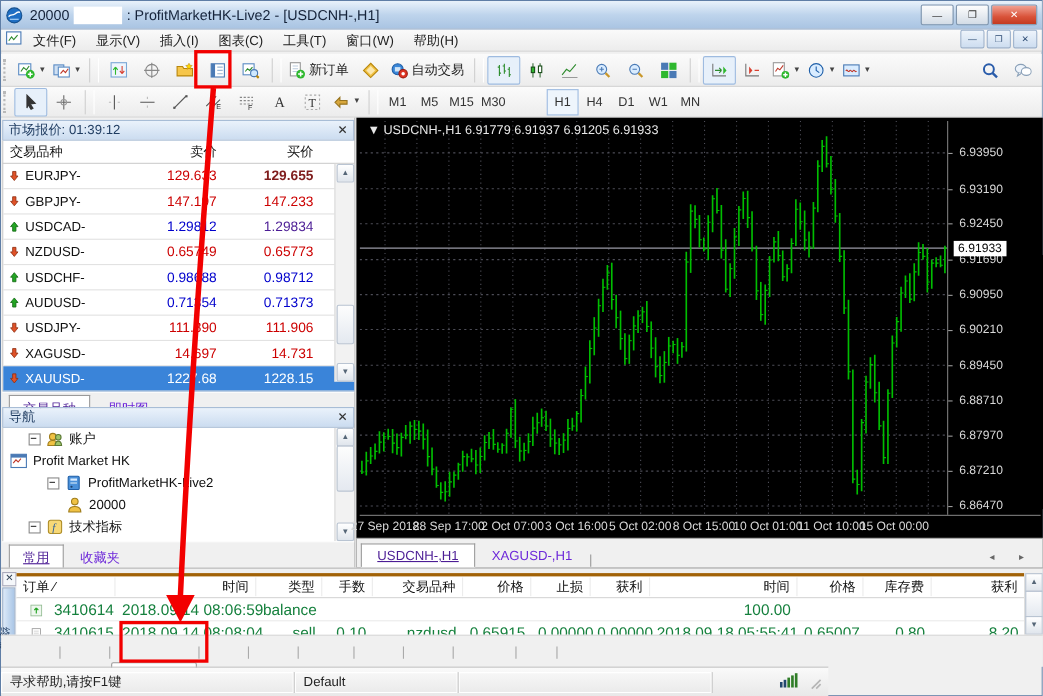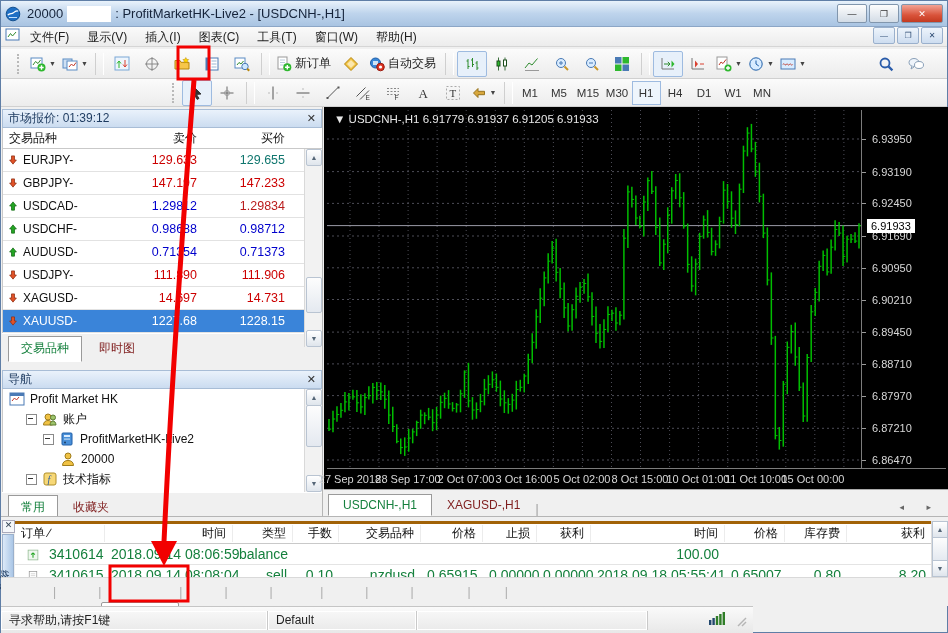"新订单" .toolbar { justify-content: center -> none; padding: 0 16px -> 0 2px }
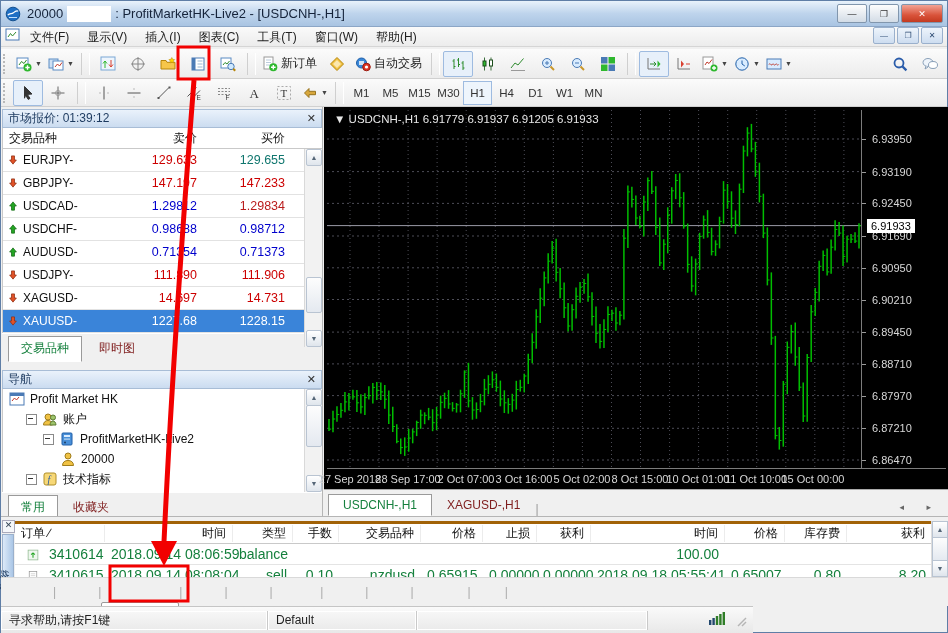"H1" .tf-btn.active { margin-left: none -> 34px }
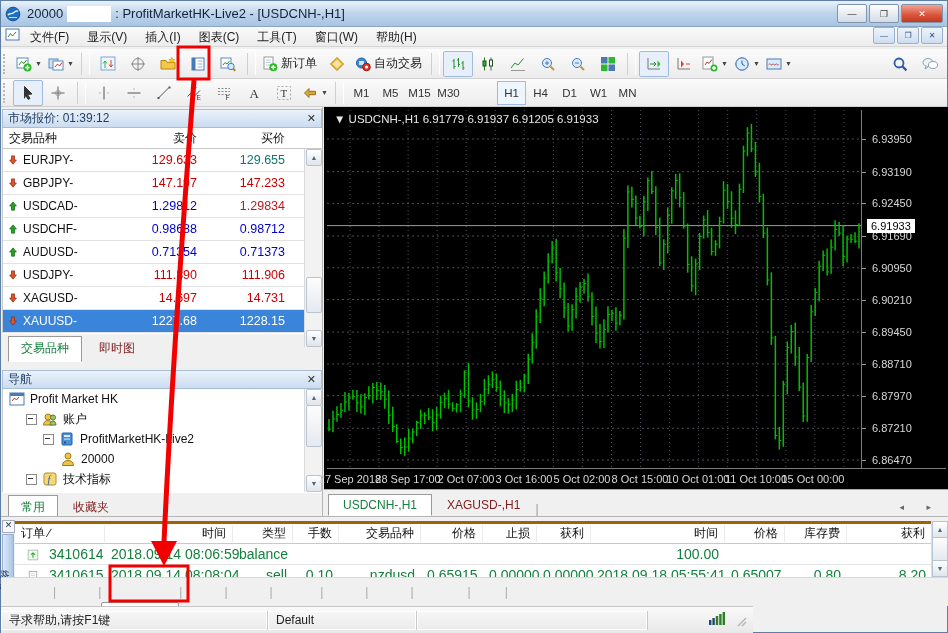"129.655" span.px { color: #0f766e -> #7f1d1d; font-weight: none -> bold }
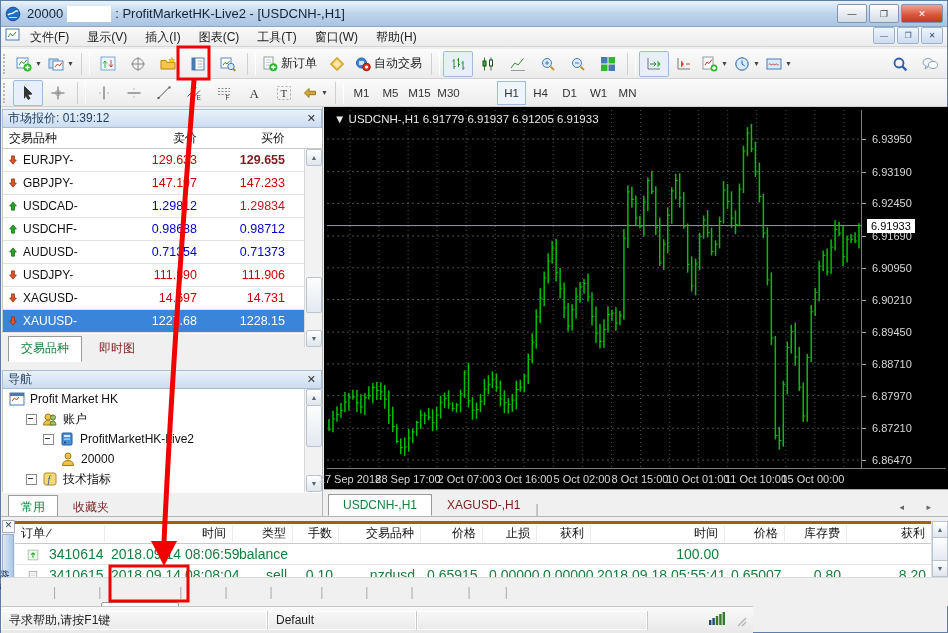"1.29834" span.px { color: #b91c1c -> #4c1d95 }
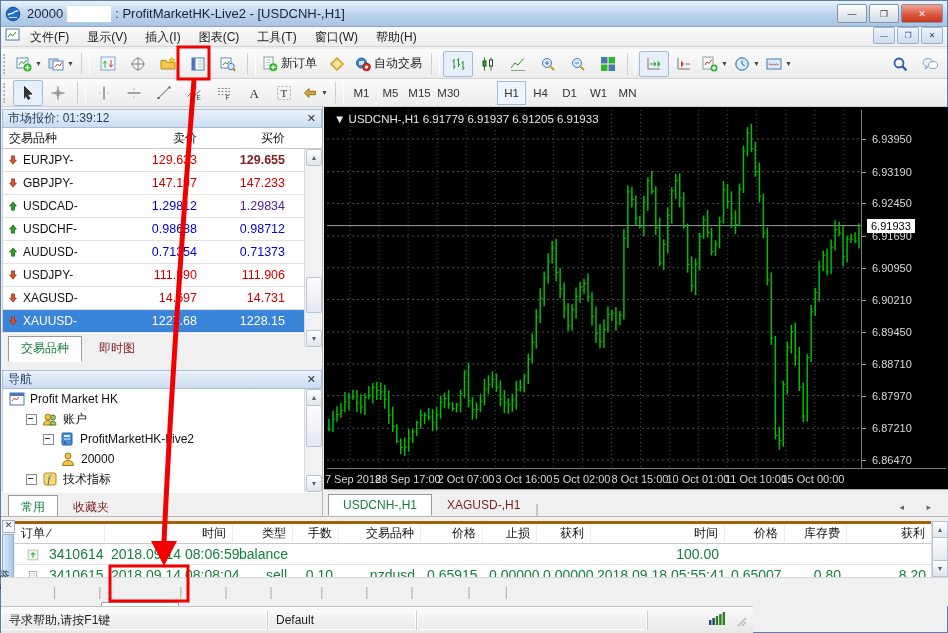"NZDUSD-" div.mw-row { html: none -> <div> <span> <span><svg> <path></path> </svg></span> <span>NZDUSD-</span> </span> <span>0.65749</span> <span>0.65773</span> </div> }
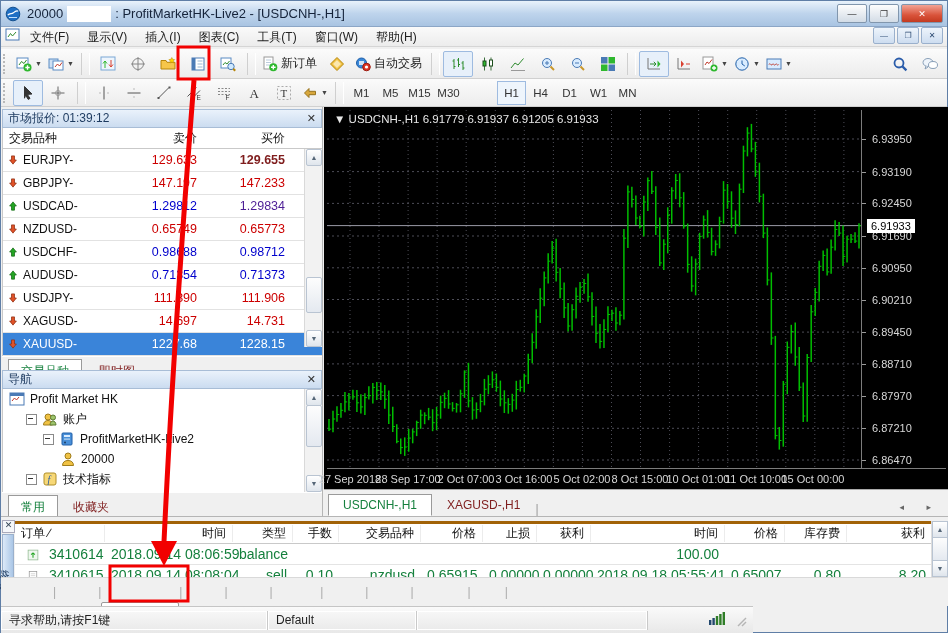"Profit Market HK" div.tree-row { order: before "账户" -> after "账户" }
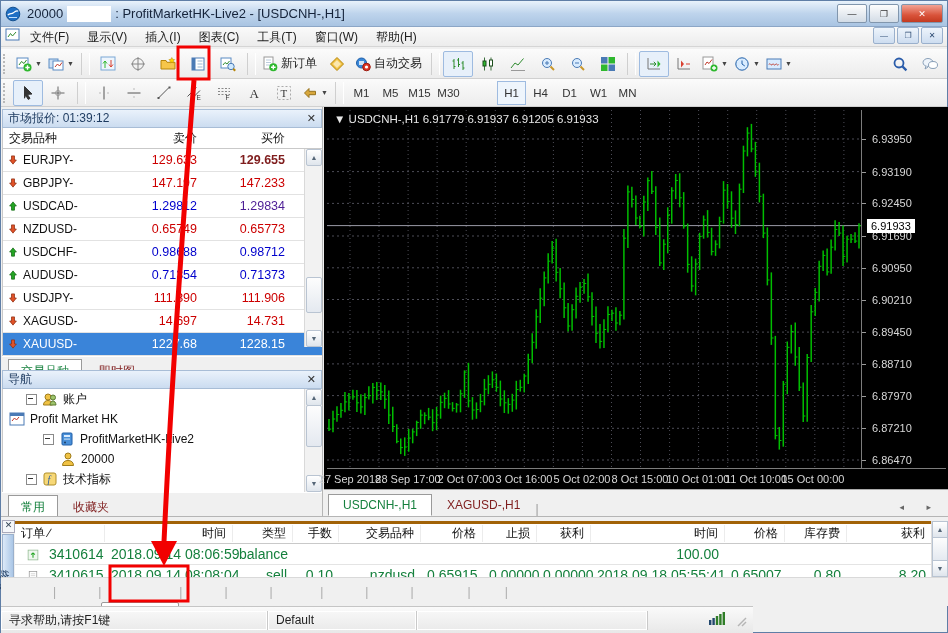"常用" .tab.active { color: #15803d -> #4c1d95; text-decoration: none -> underline }
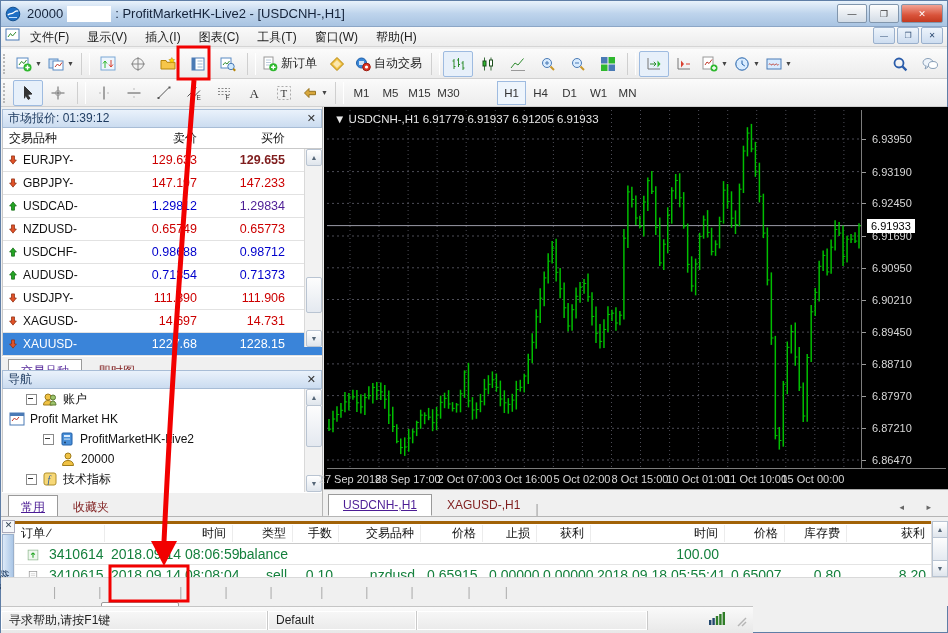"收藏夹" .tab { color: #7f1d1d -> #6d28d9 }
